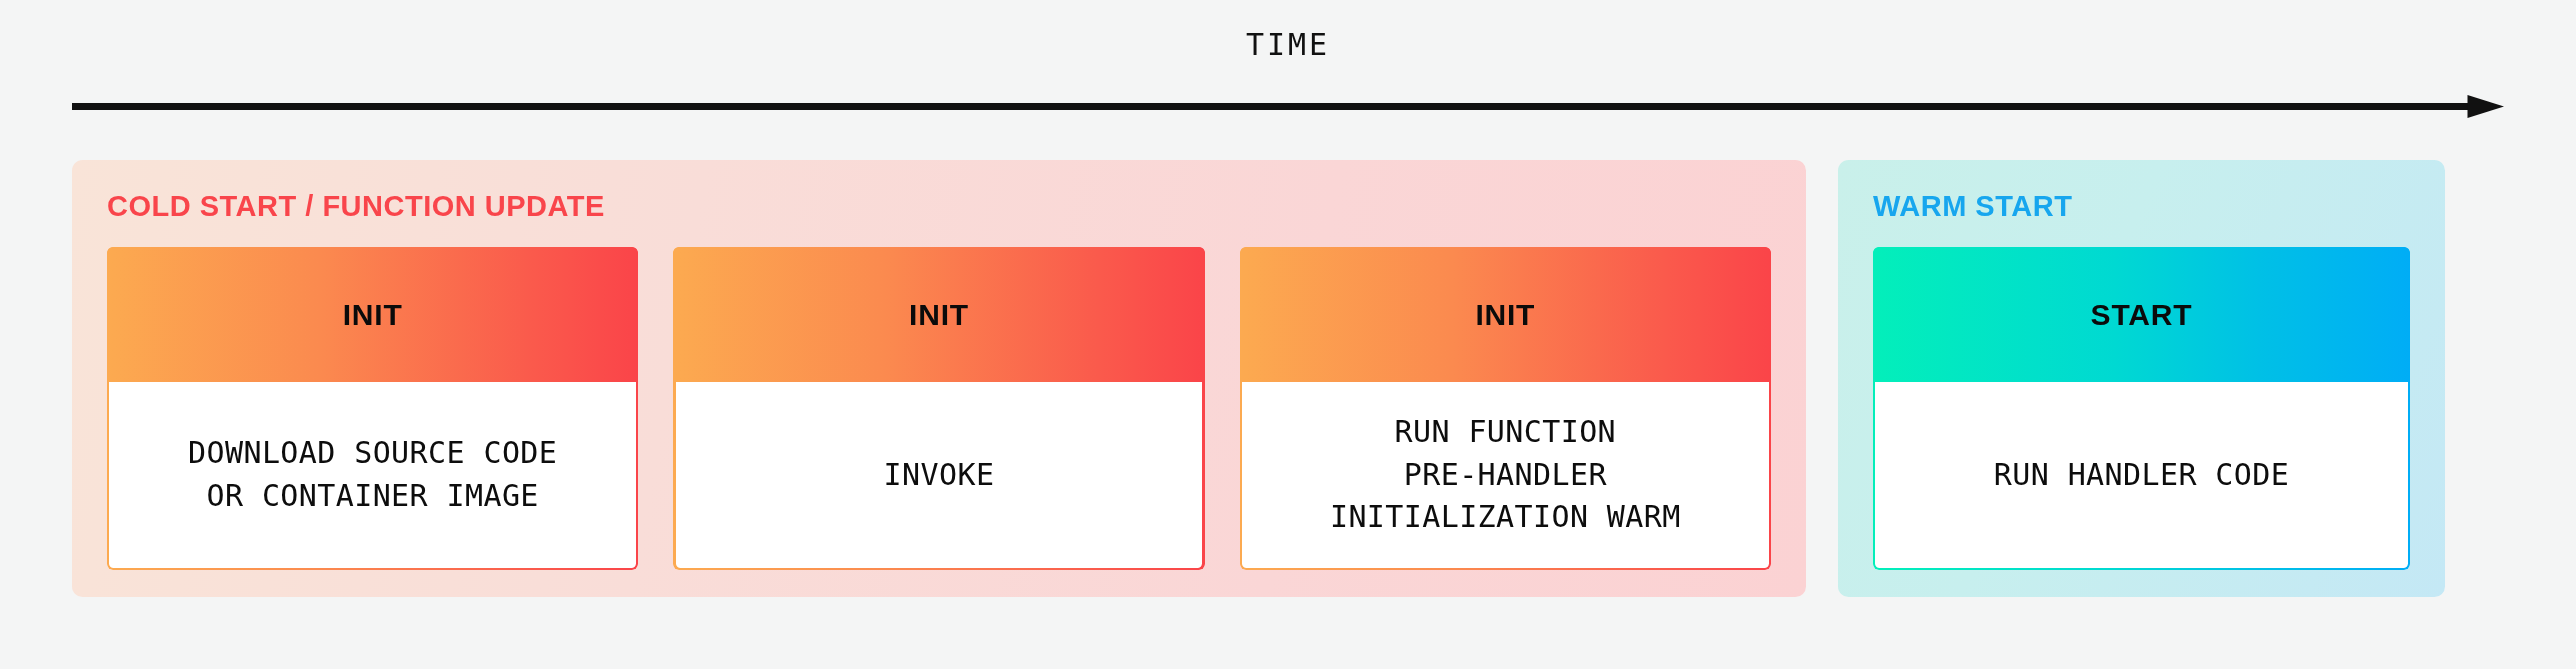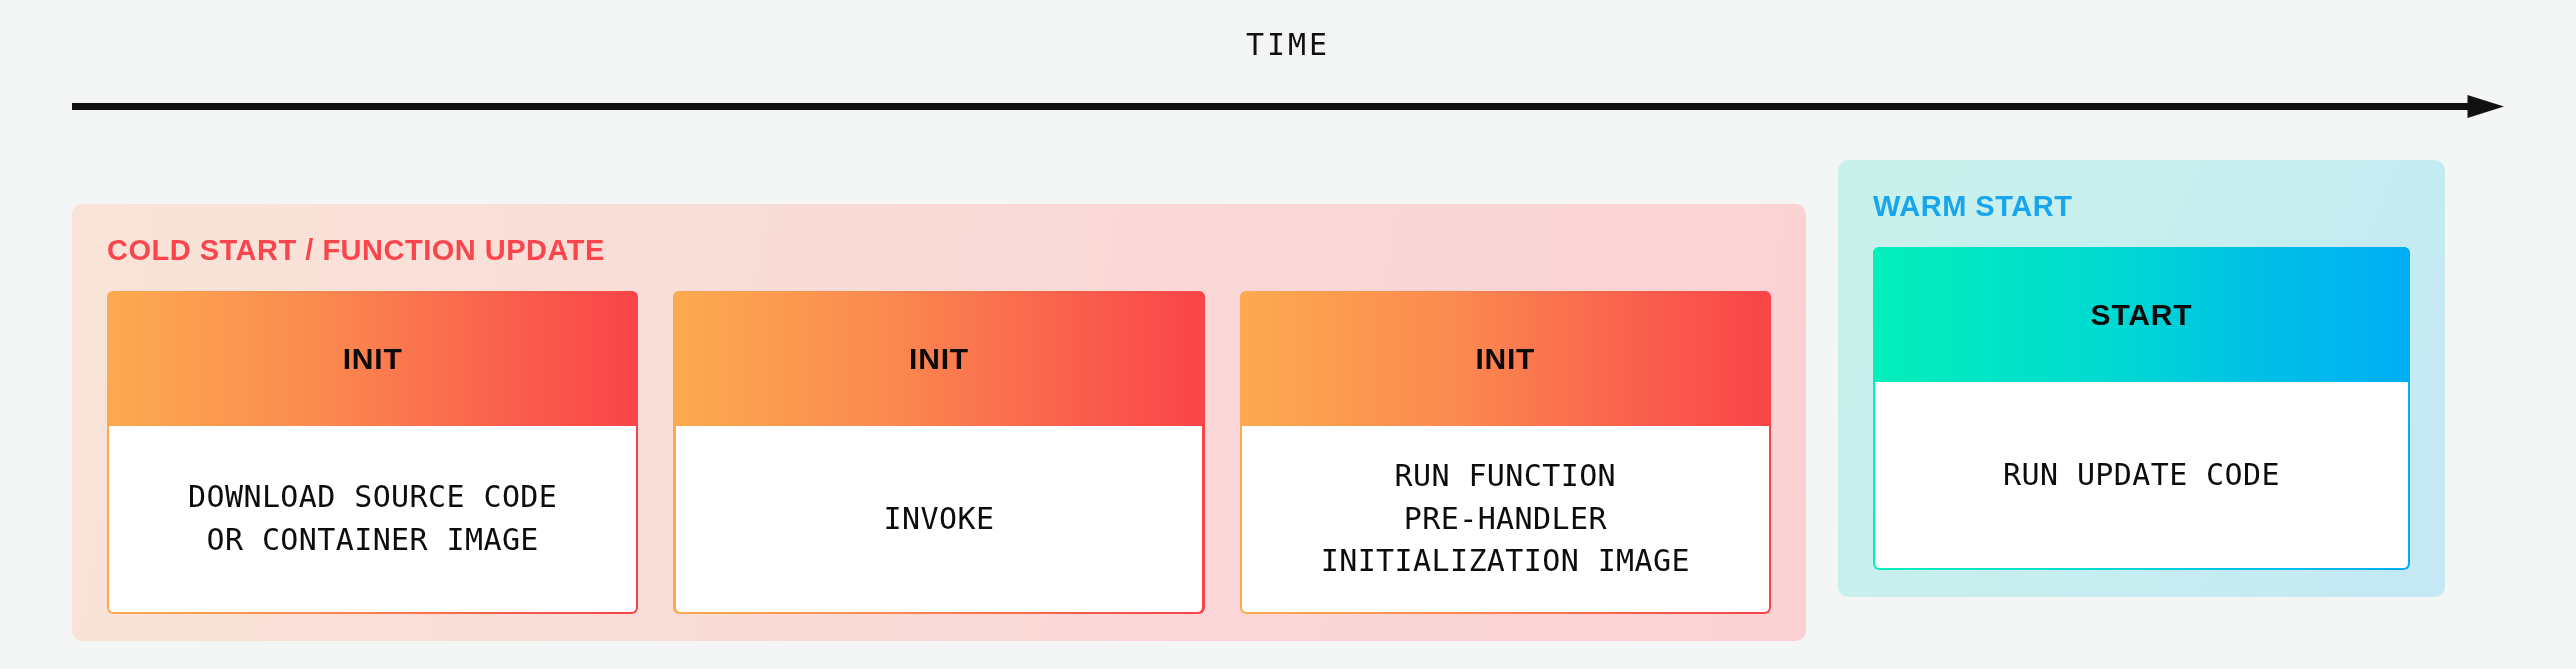"COLD START / FUNCTION UPDATE" .panel-cold { margin-top: 44px -> none }
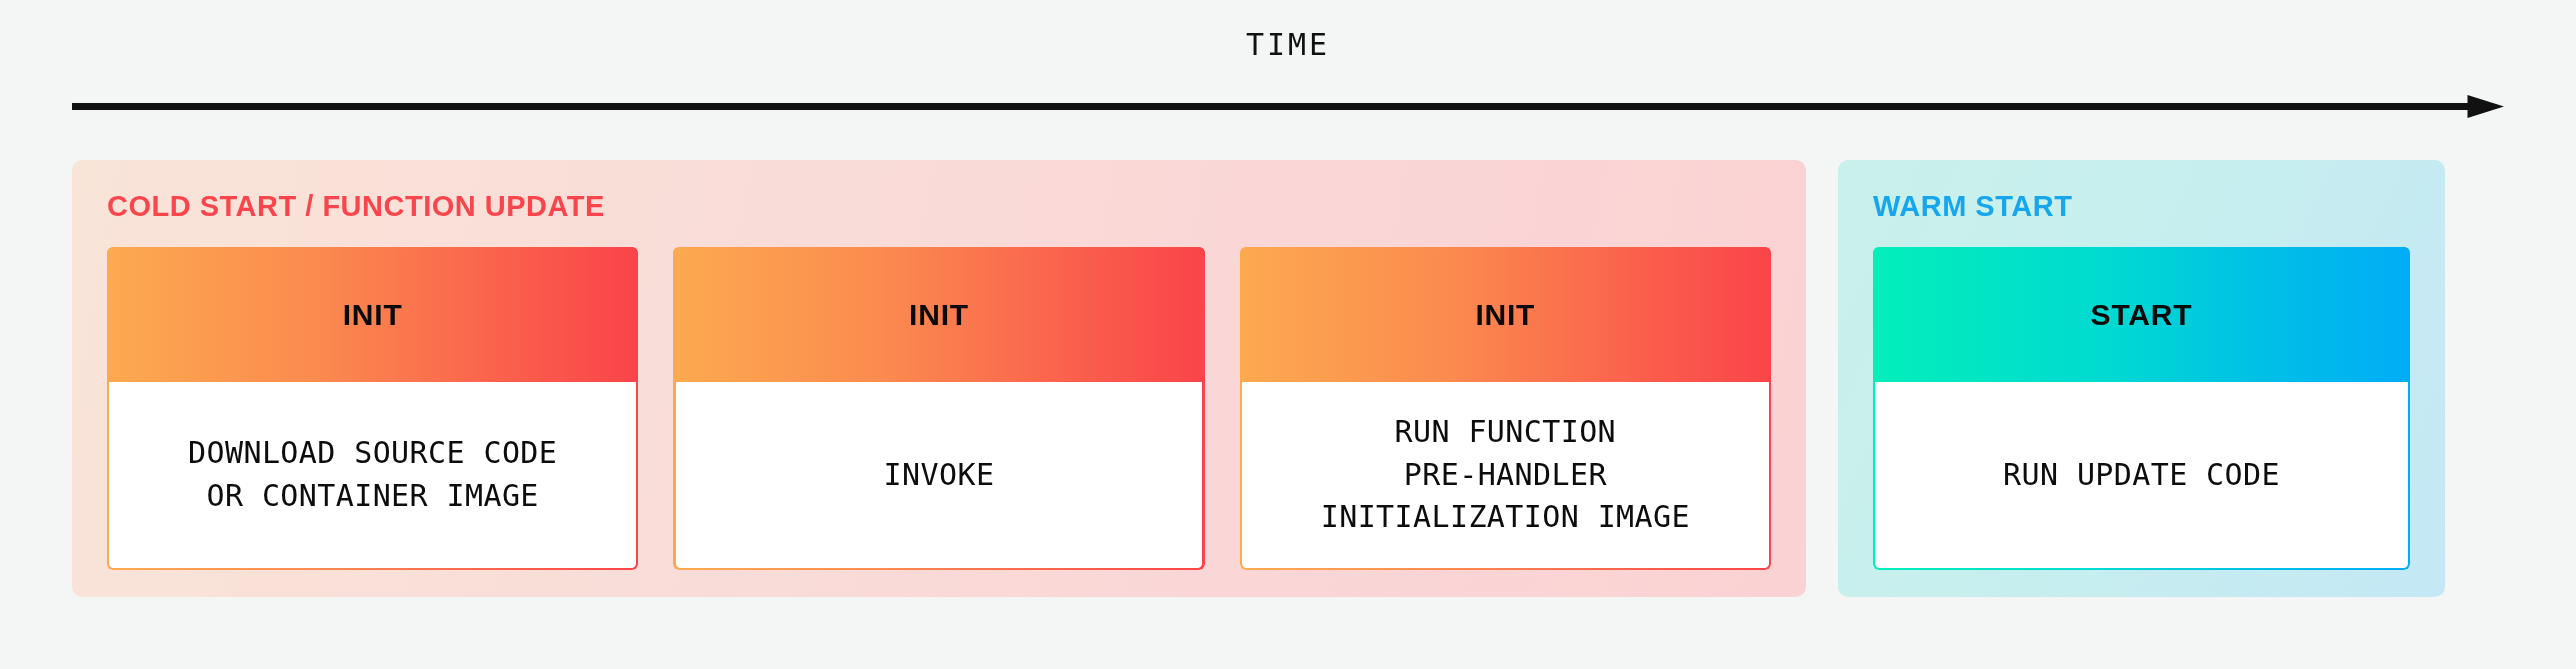"RUN FUNCTION" span.card-body-text { text: IMAGE -> WARM }
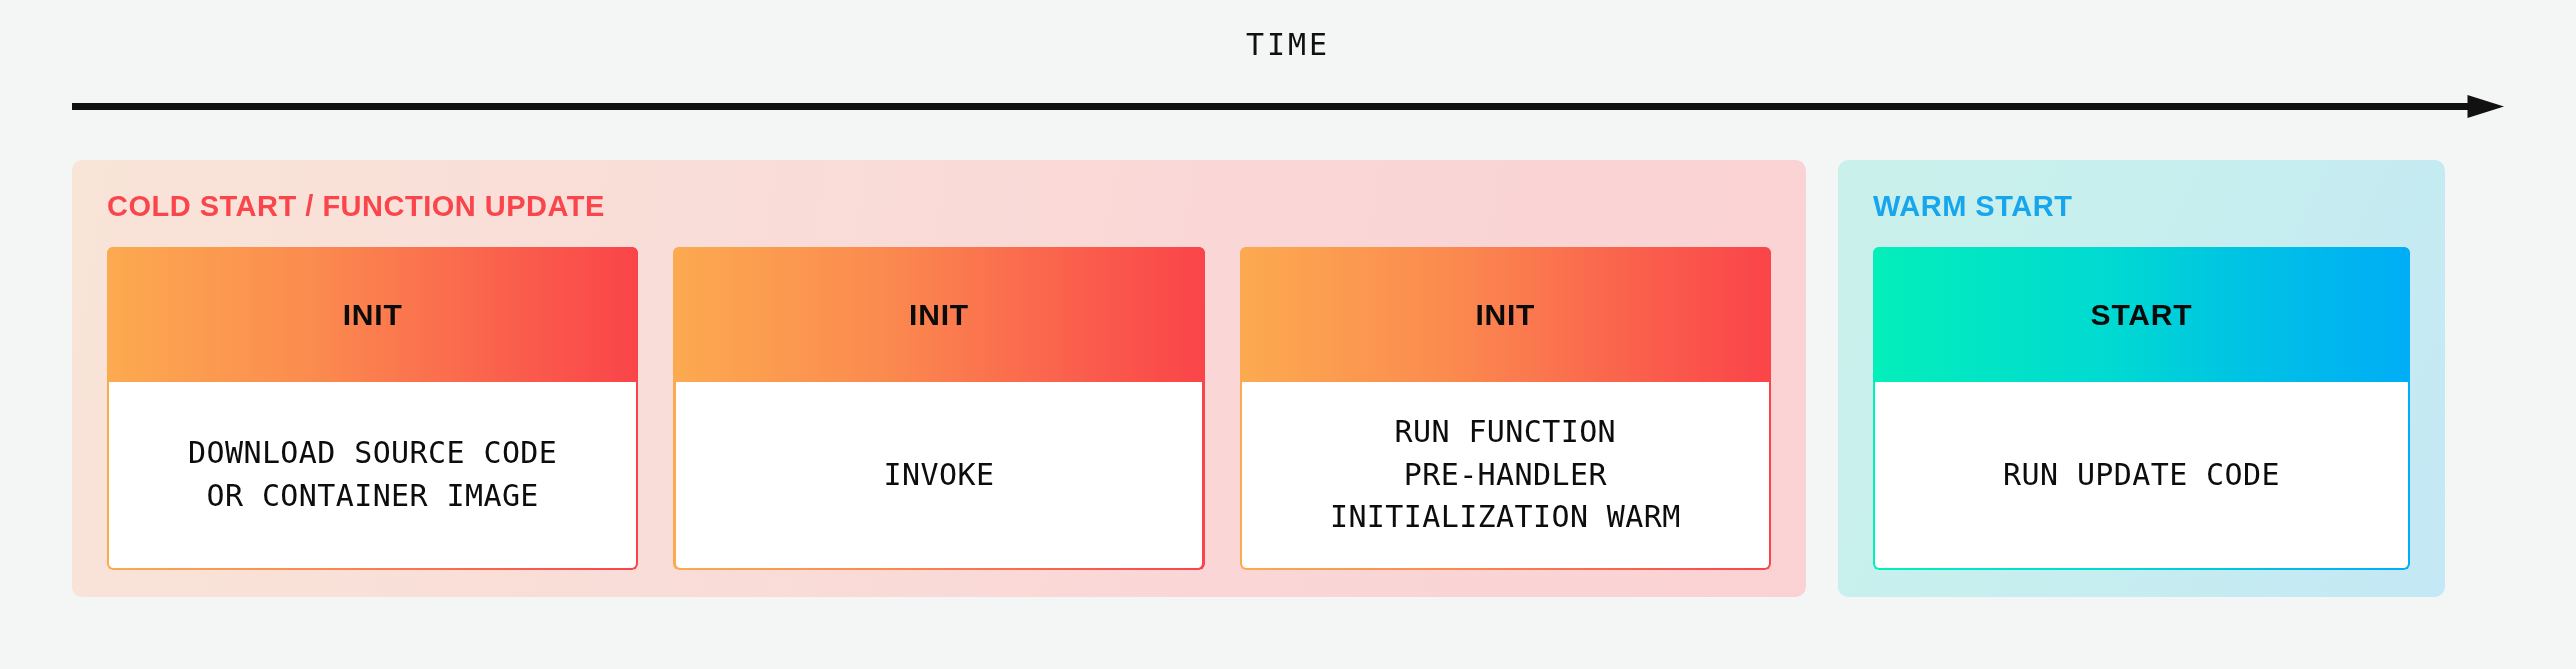"RUN UPDATE CODE" span.card-body-text { text: UPDATE -> HANDLER }
